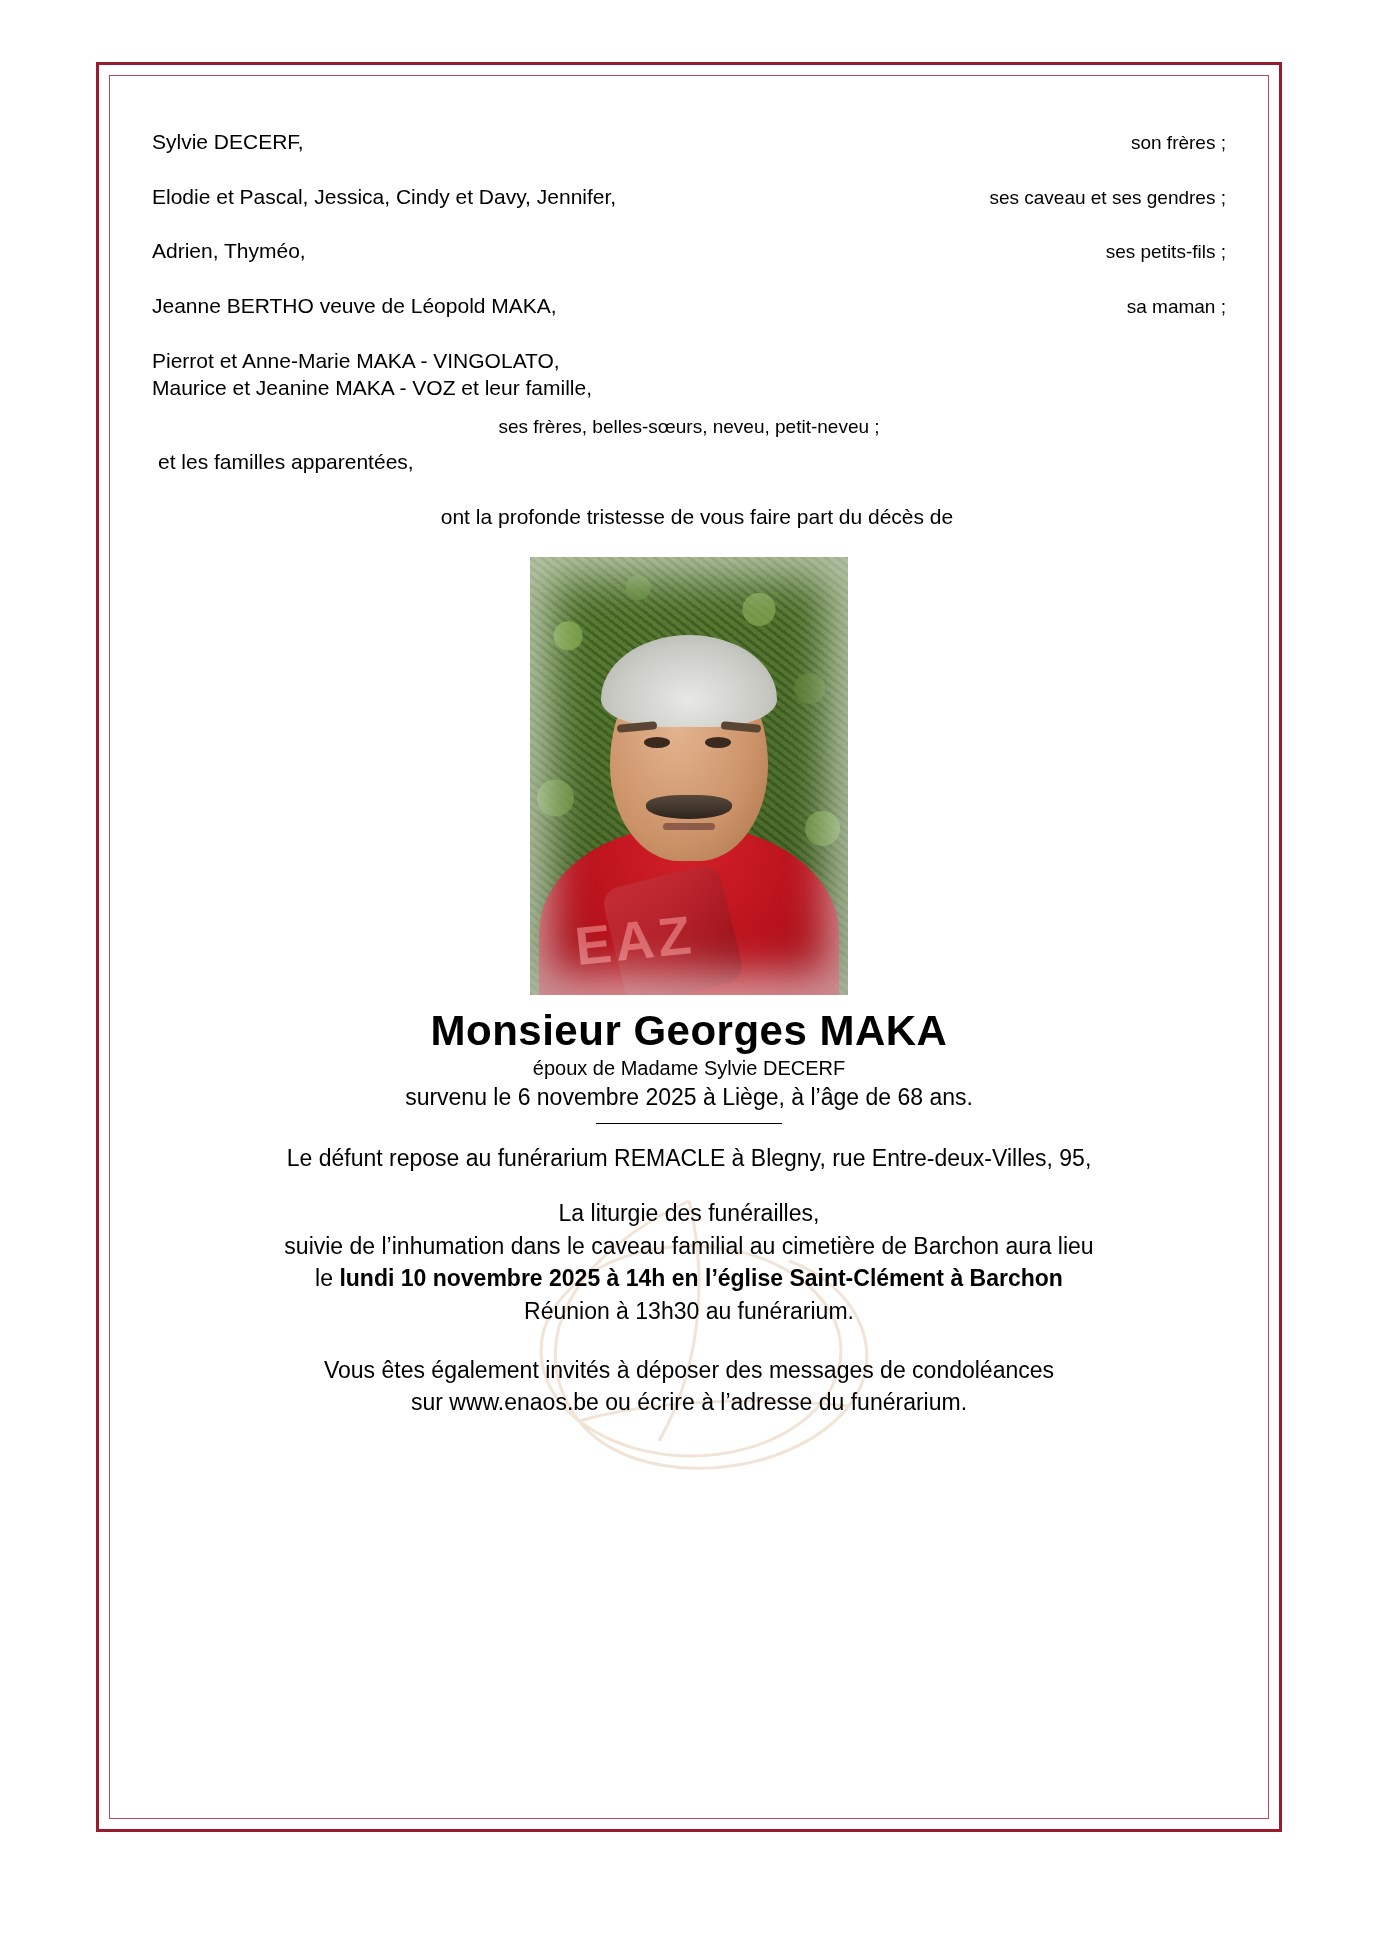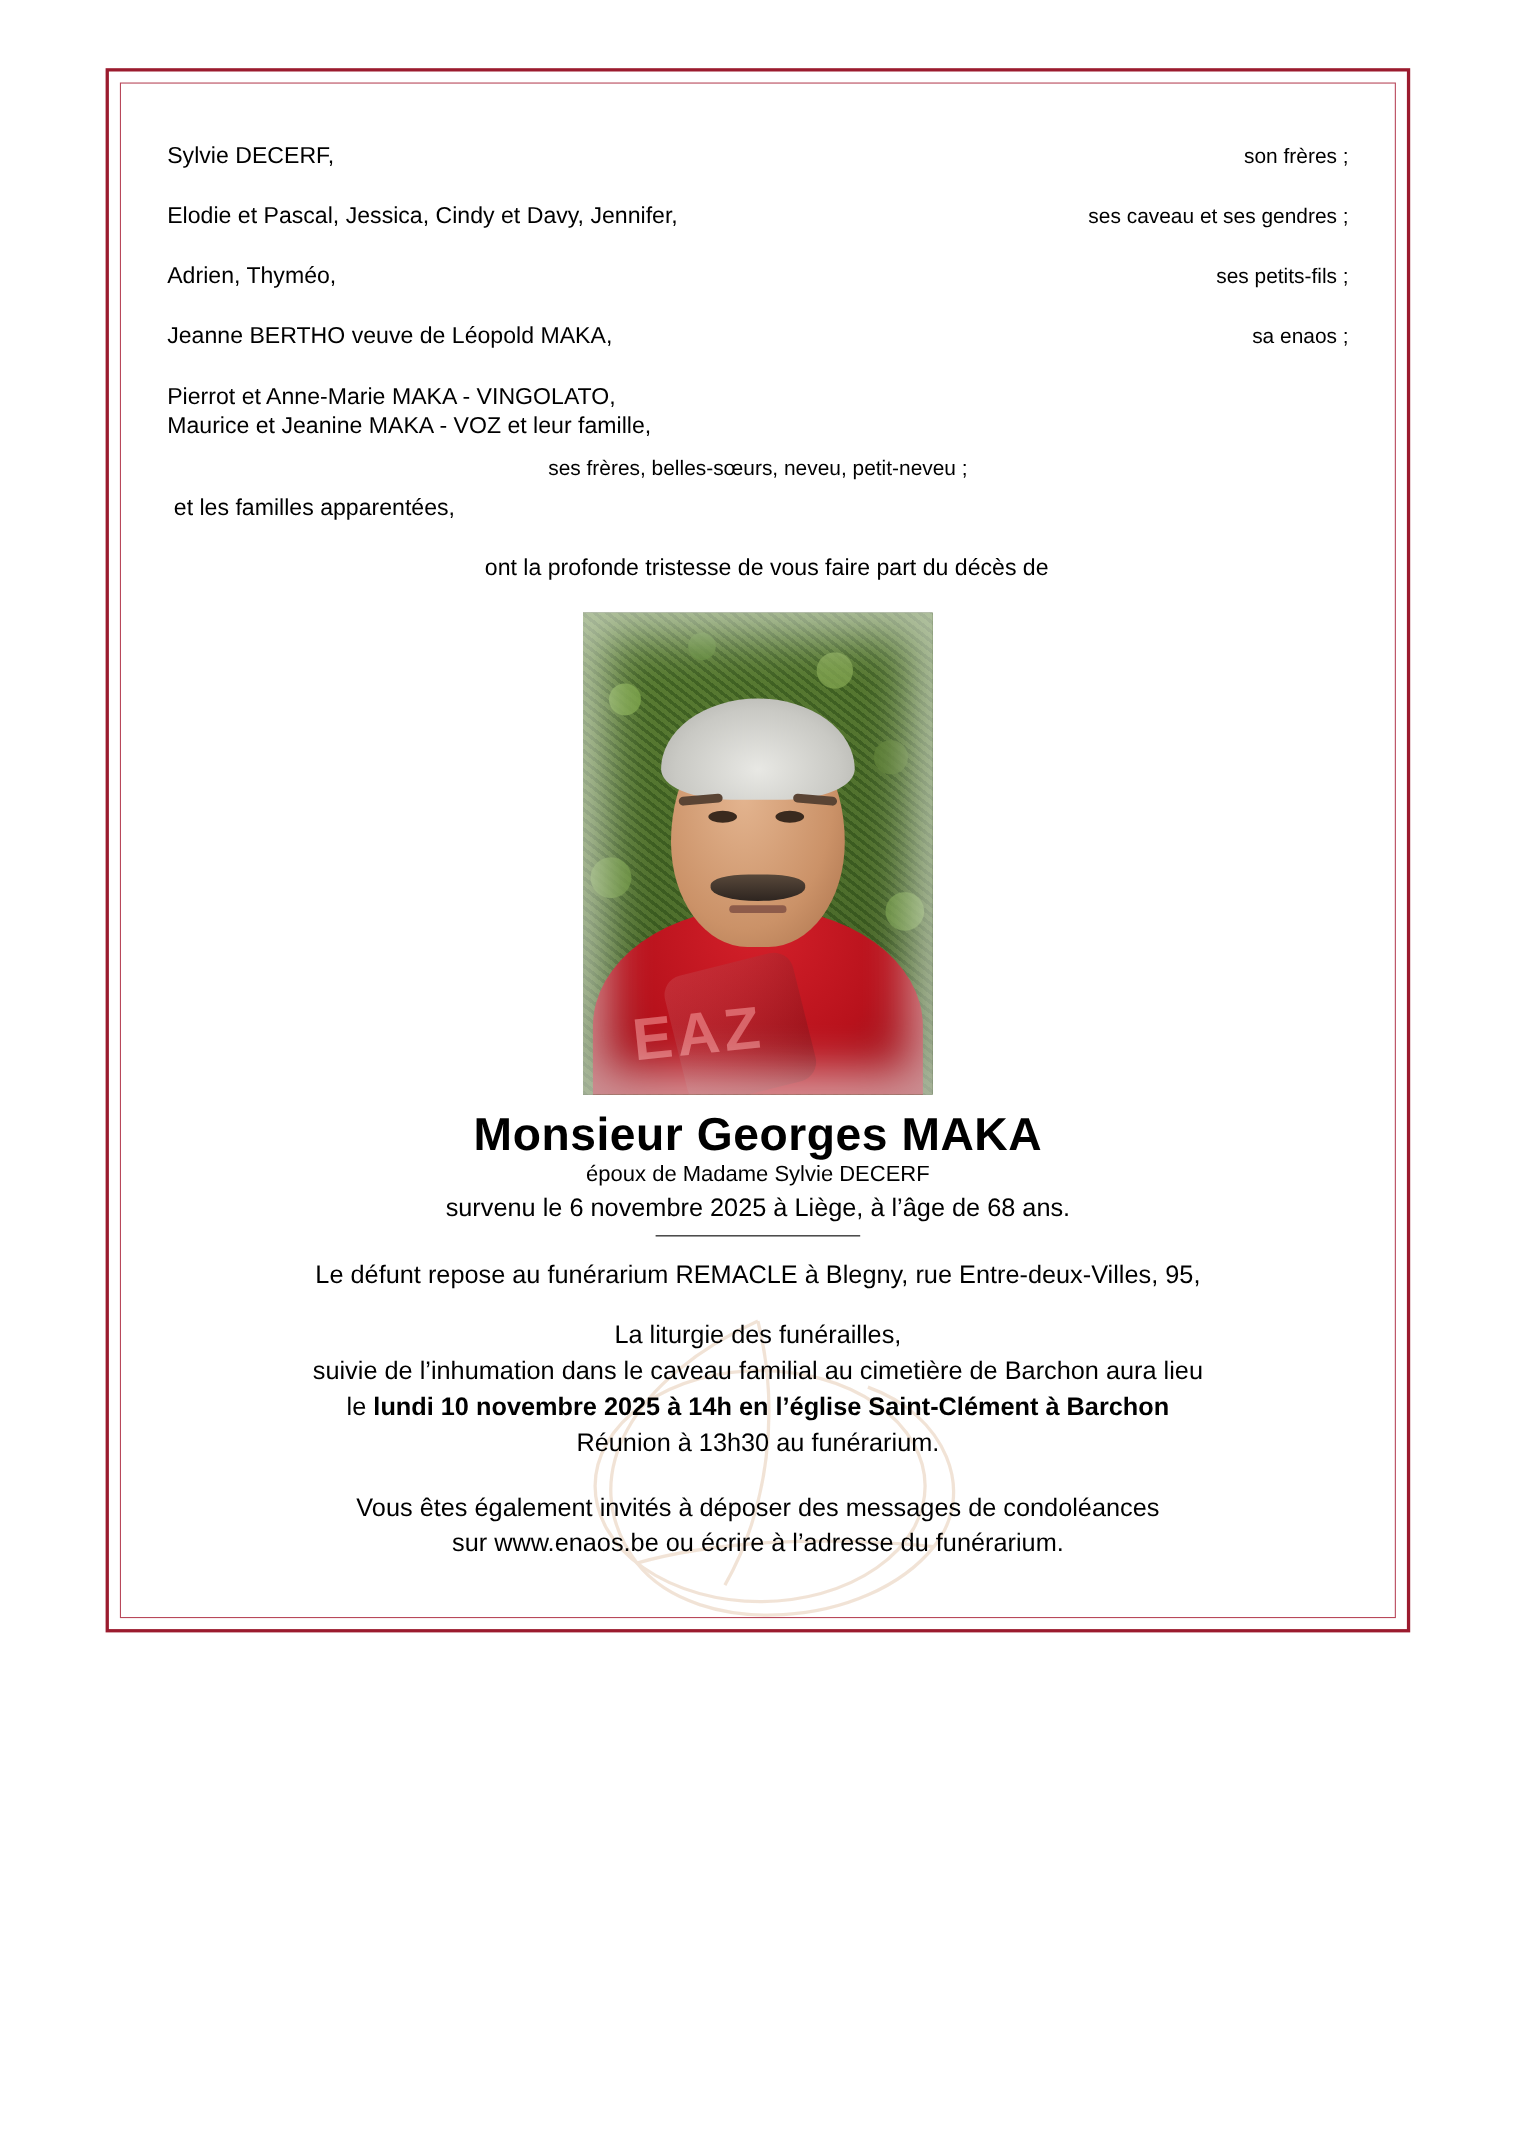"Sylvie DECERF," .notice-outer { height: 1422px -> 1770px }
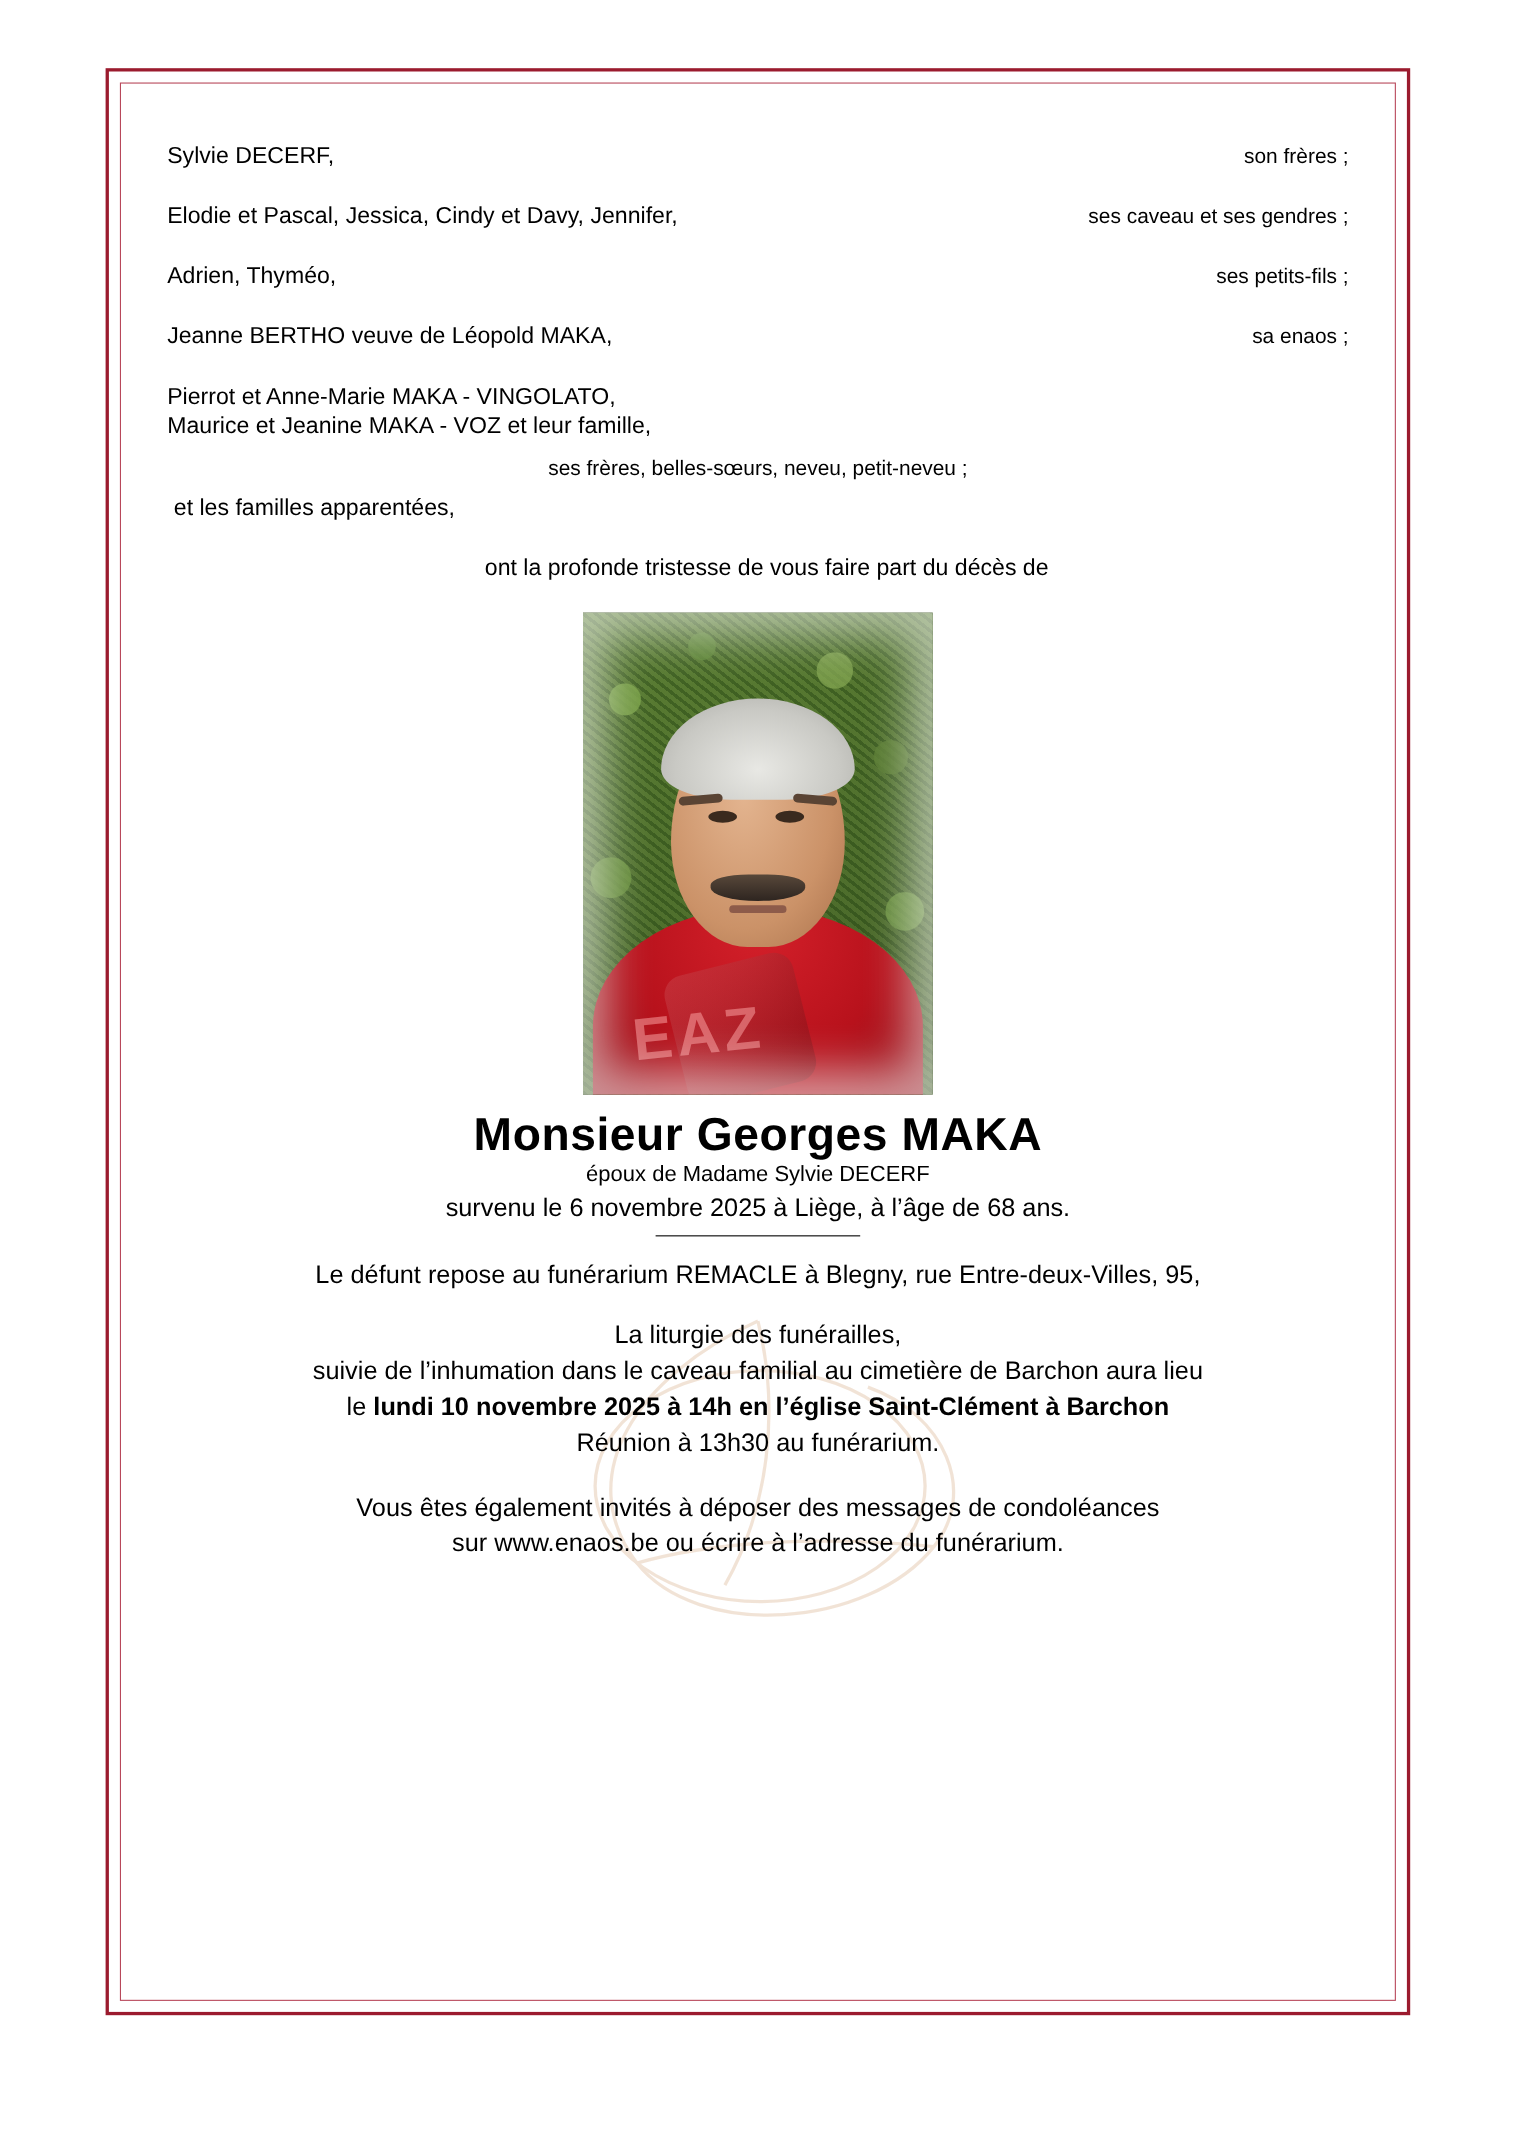"sa enaos ;" div.fam-right { text: enaos -> maman }
